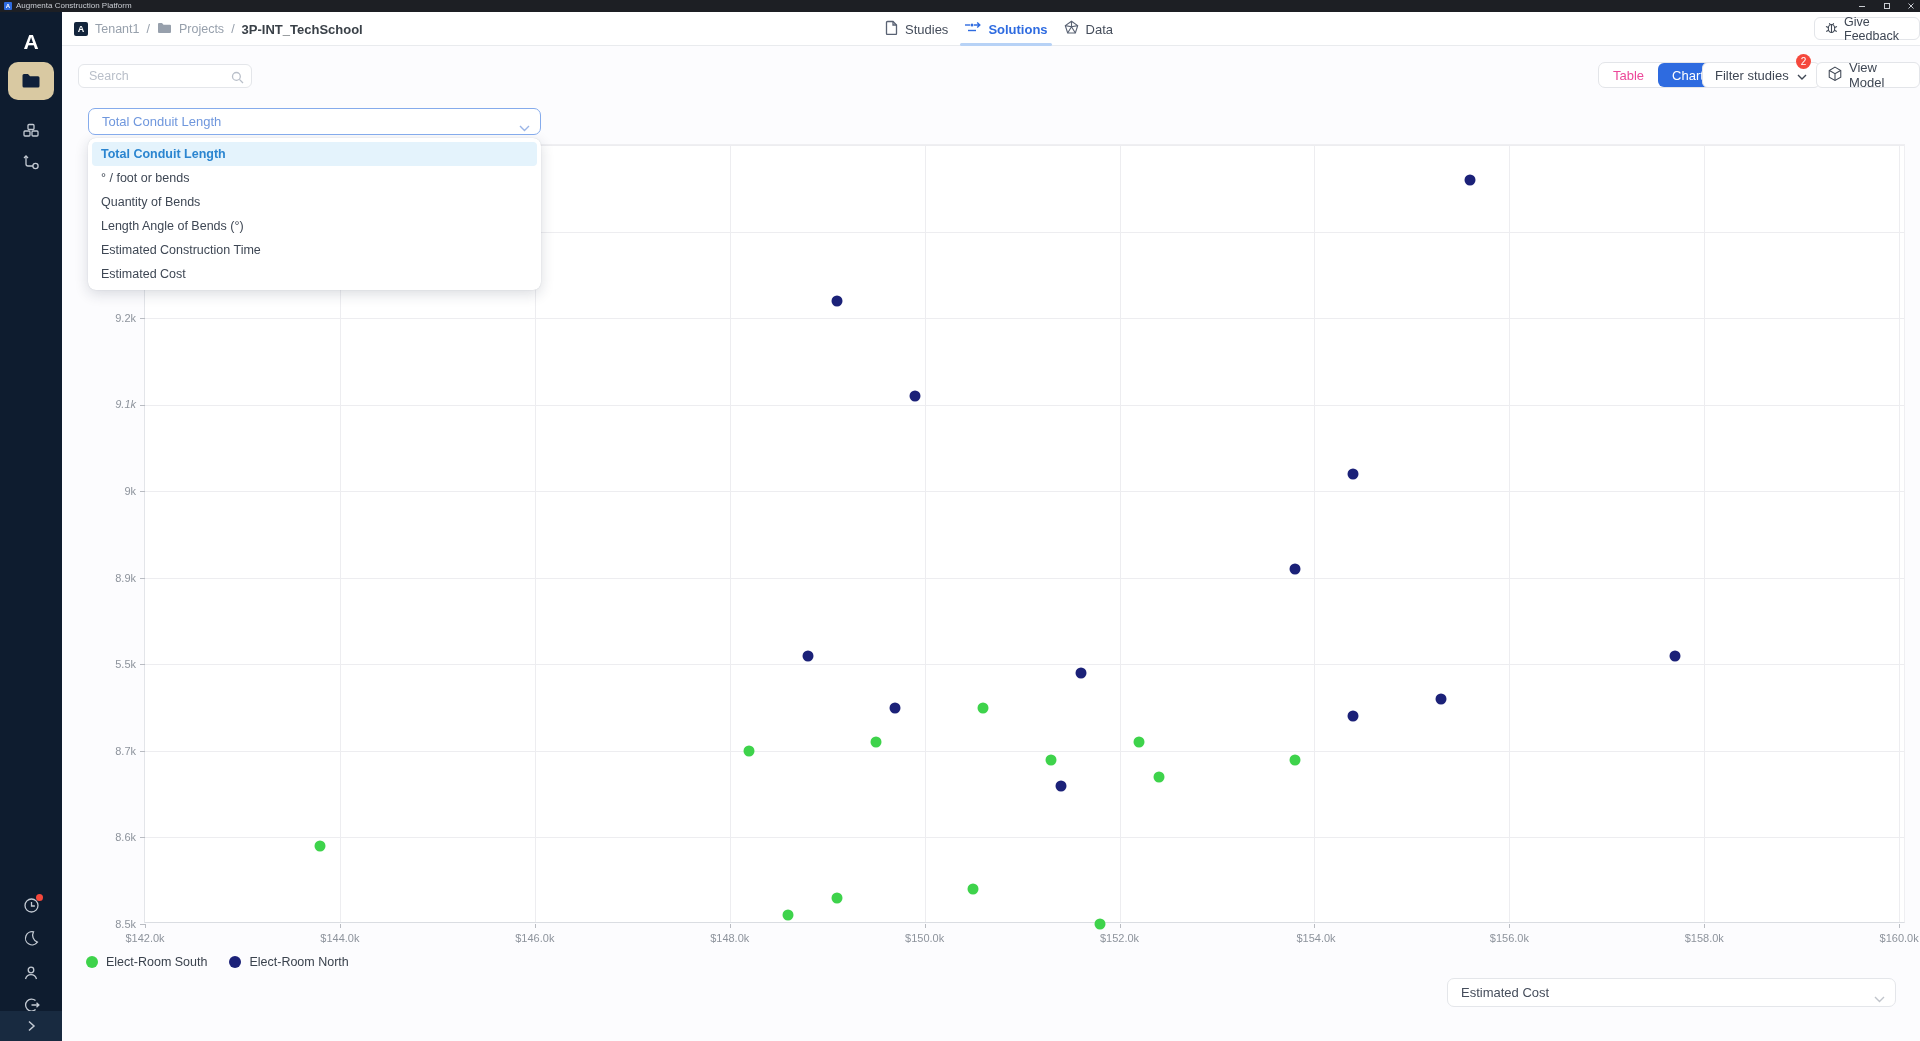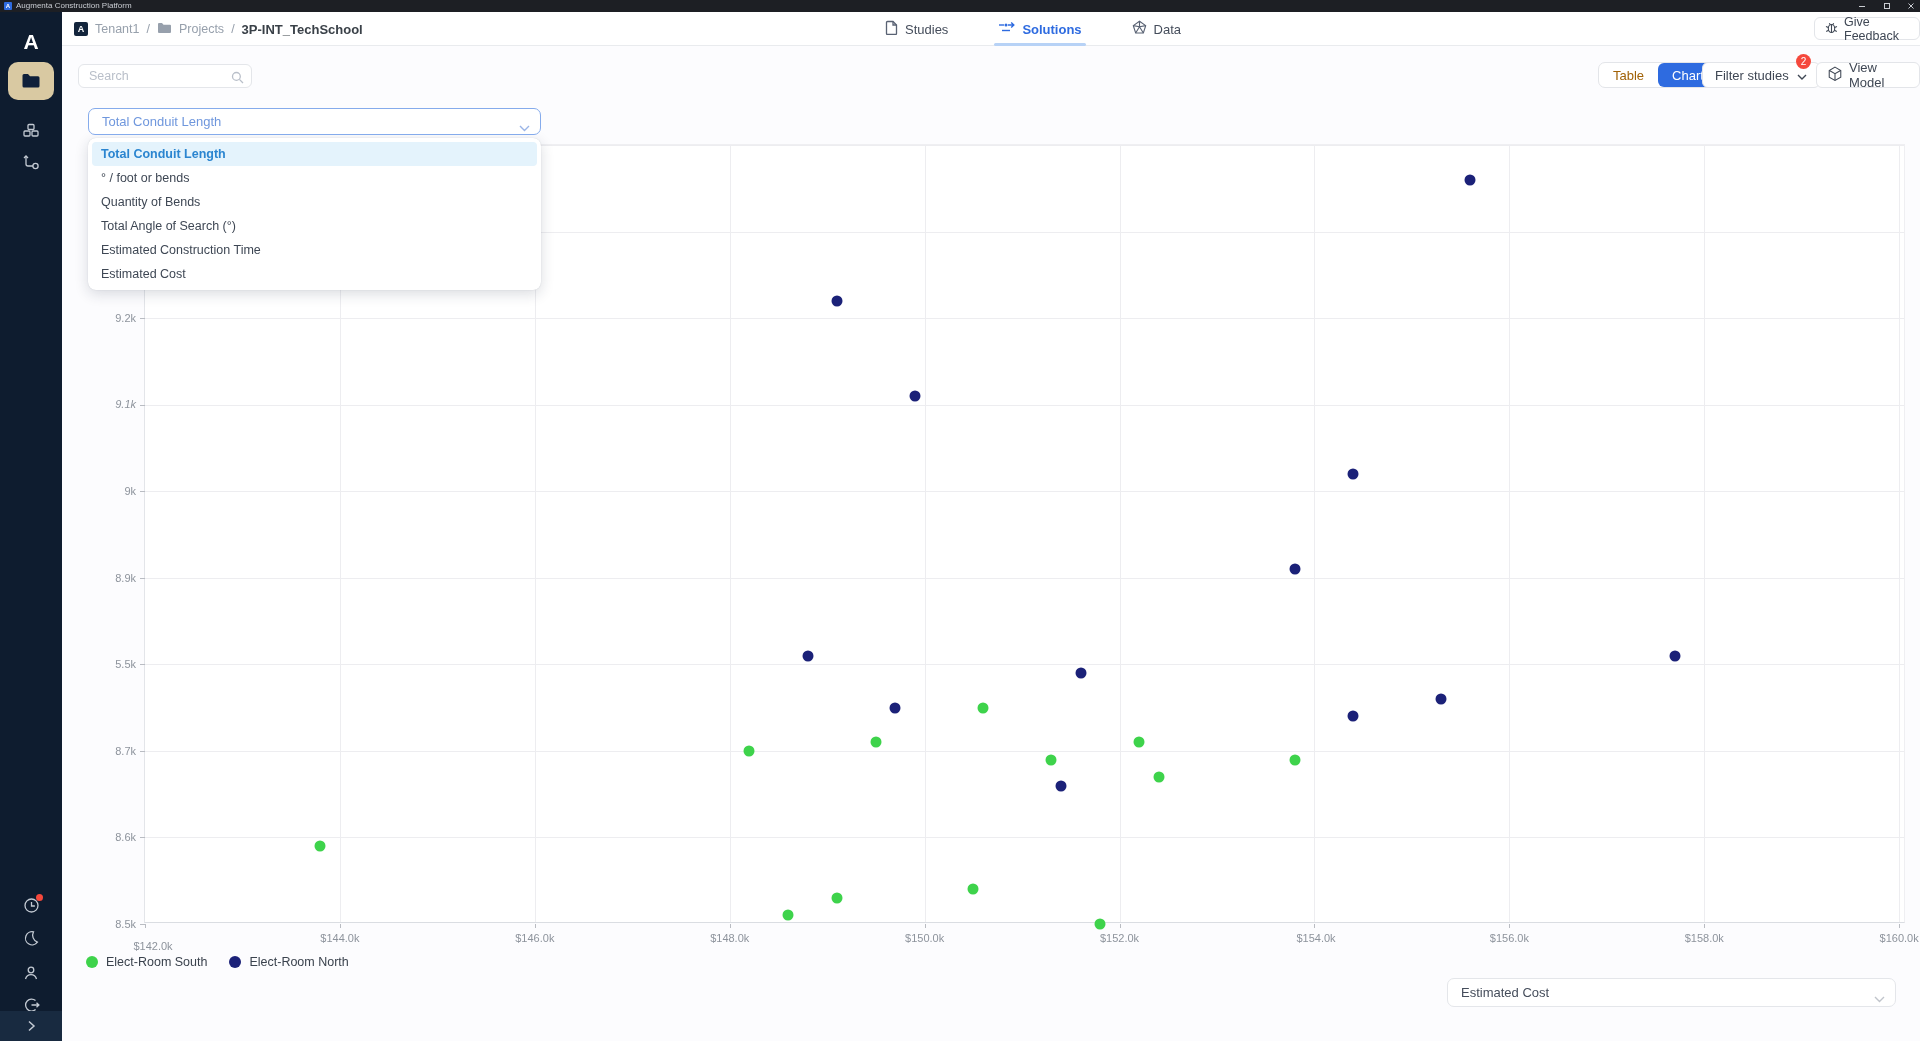"Studies" #tabs { gap: 50px -> 16px }
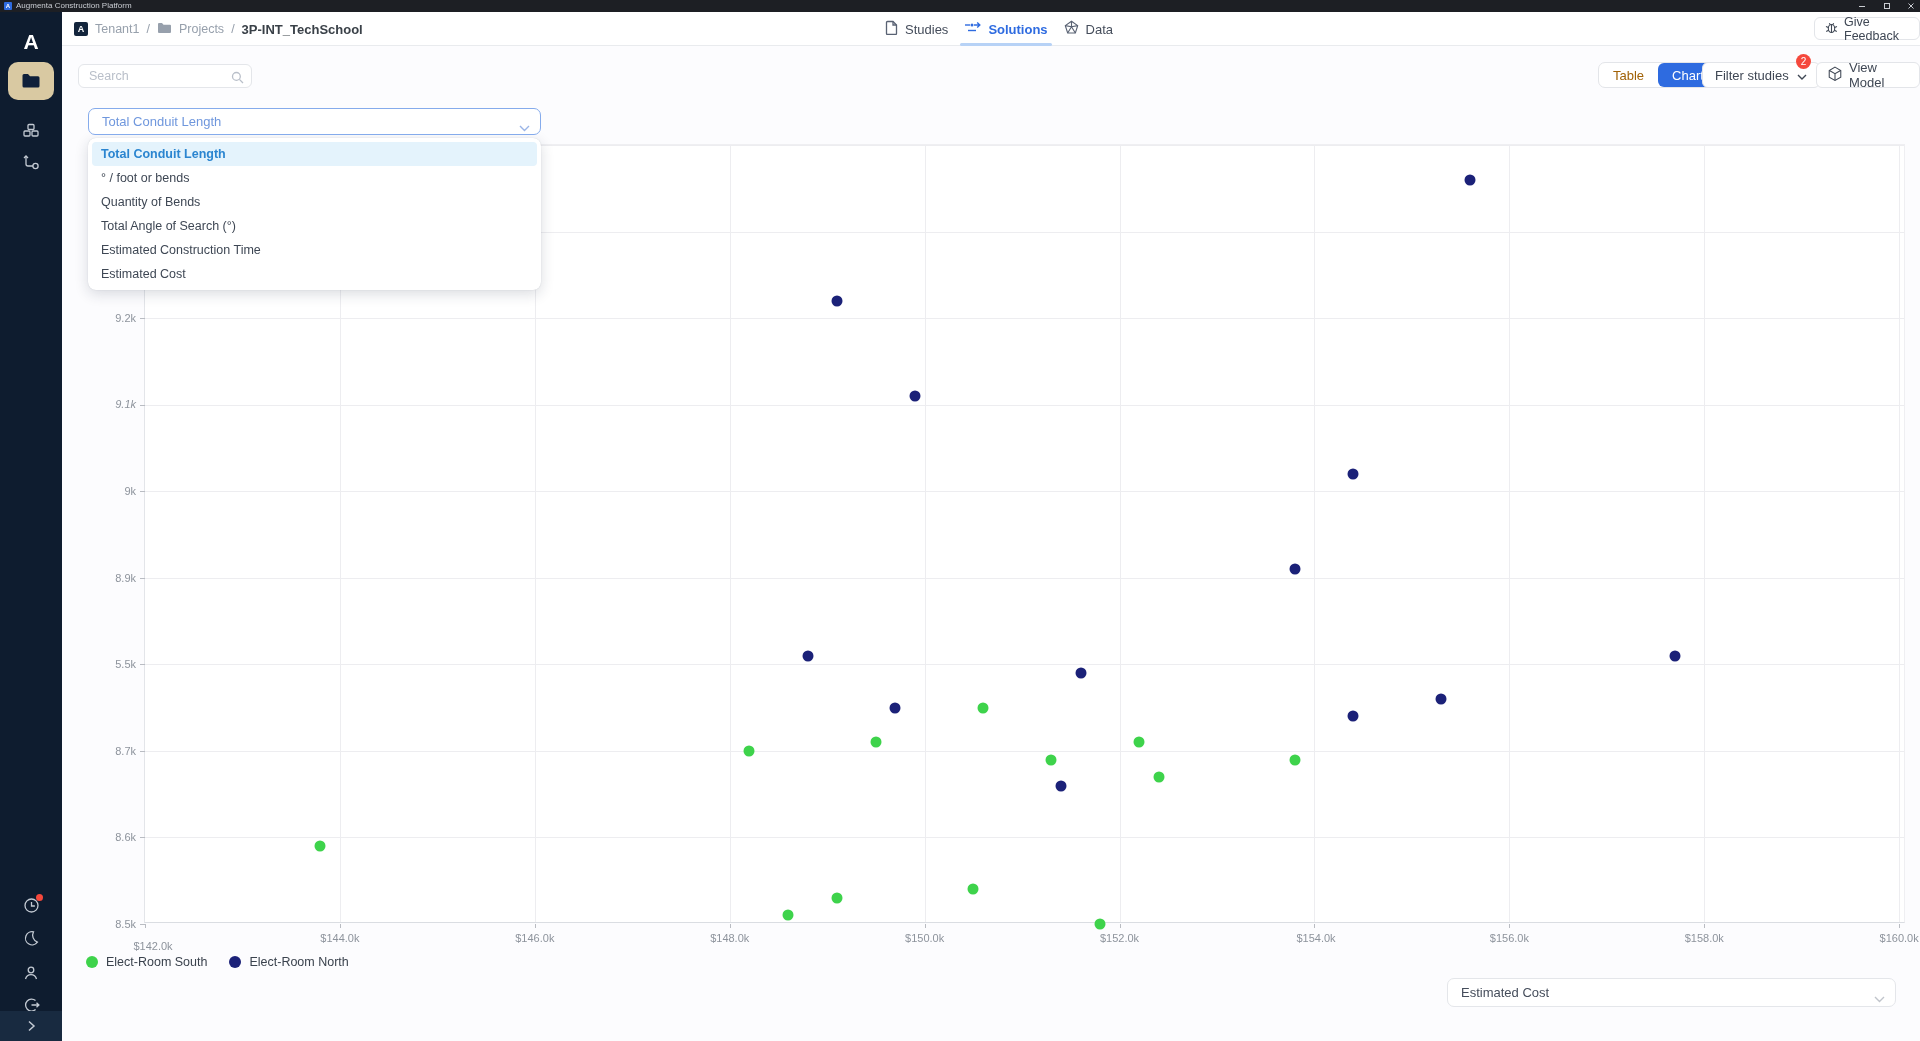"Table" #seg .seg-btn { color: #a16207 -> #ec4899 }
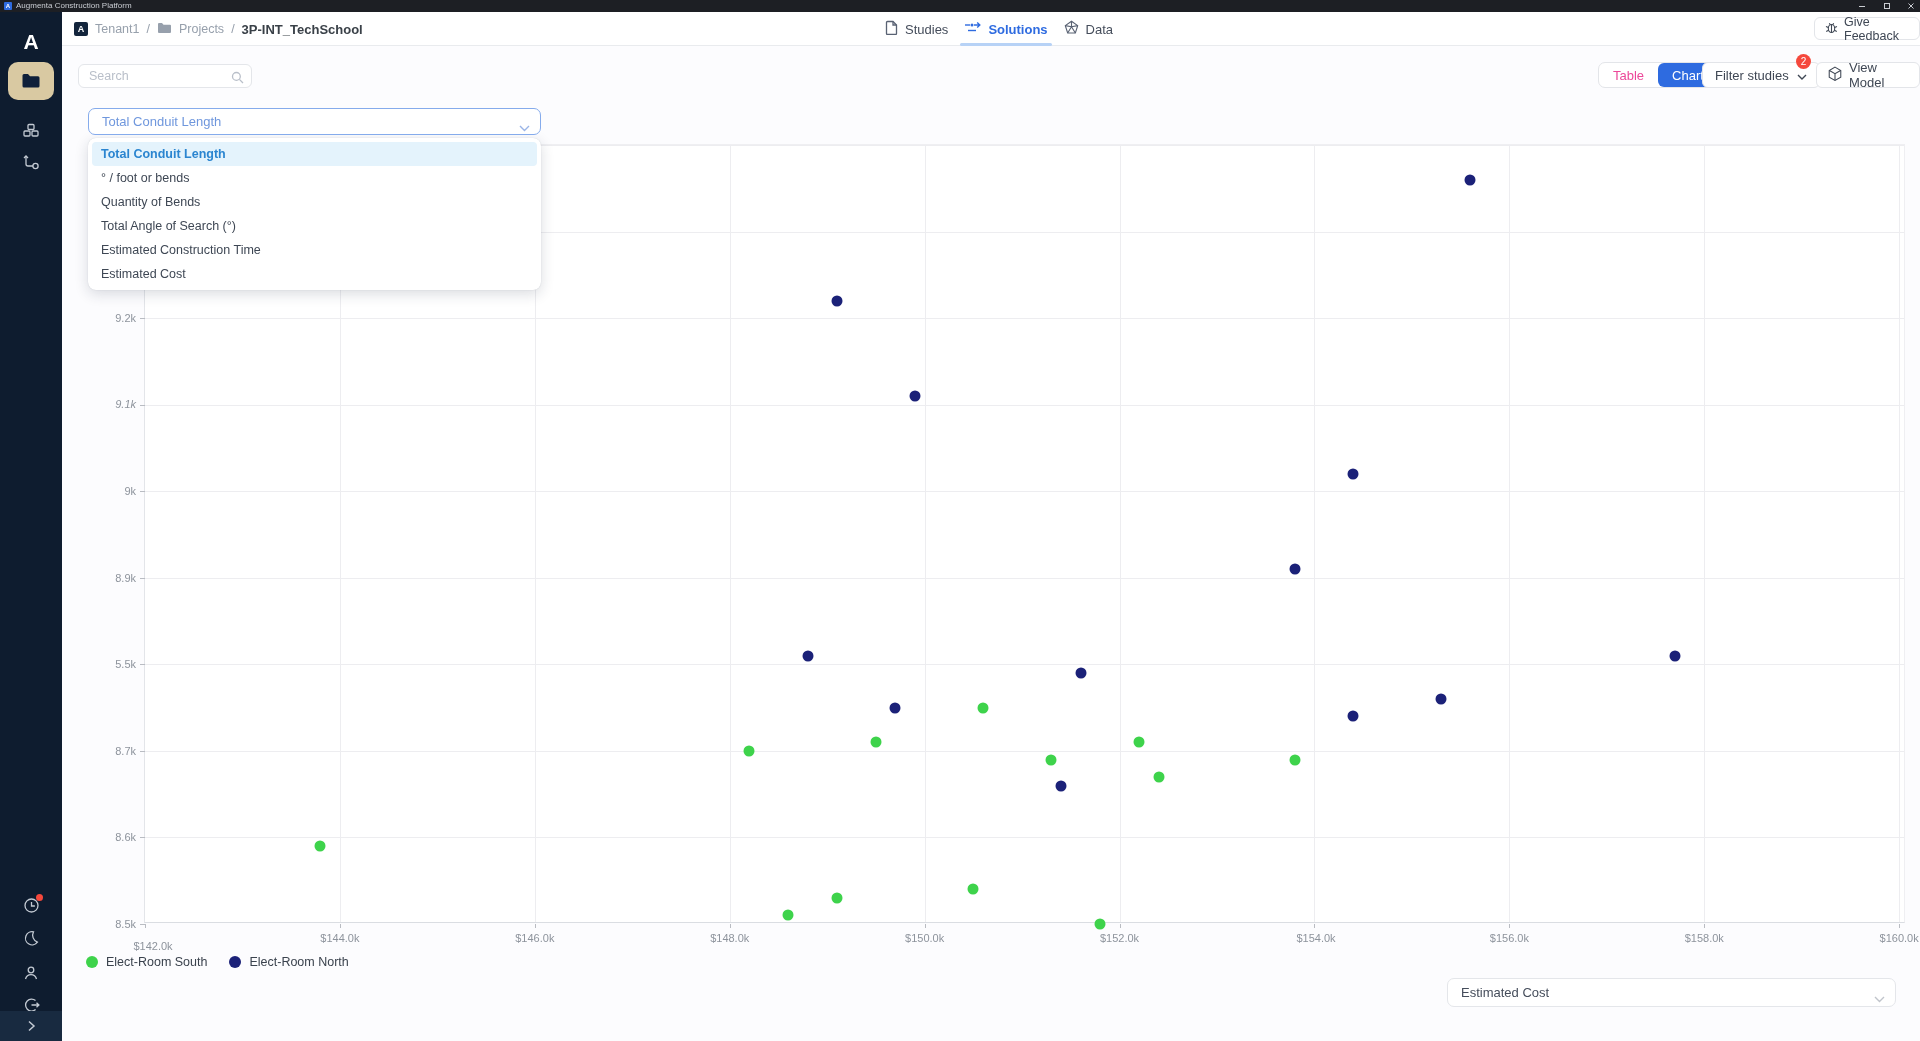"Total Angle of Search (°)" div.dd-item { text: Total Angle of Search -> Length Angle of Bends }
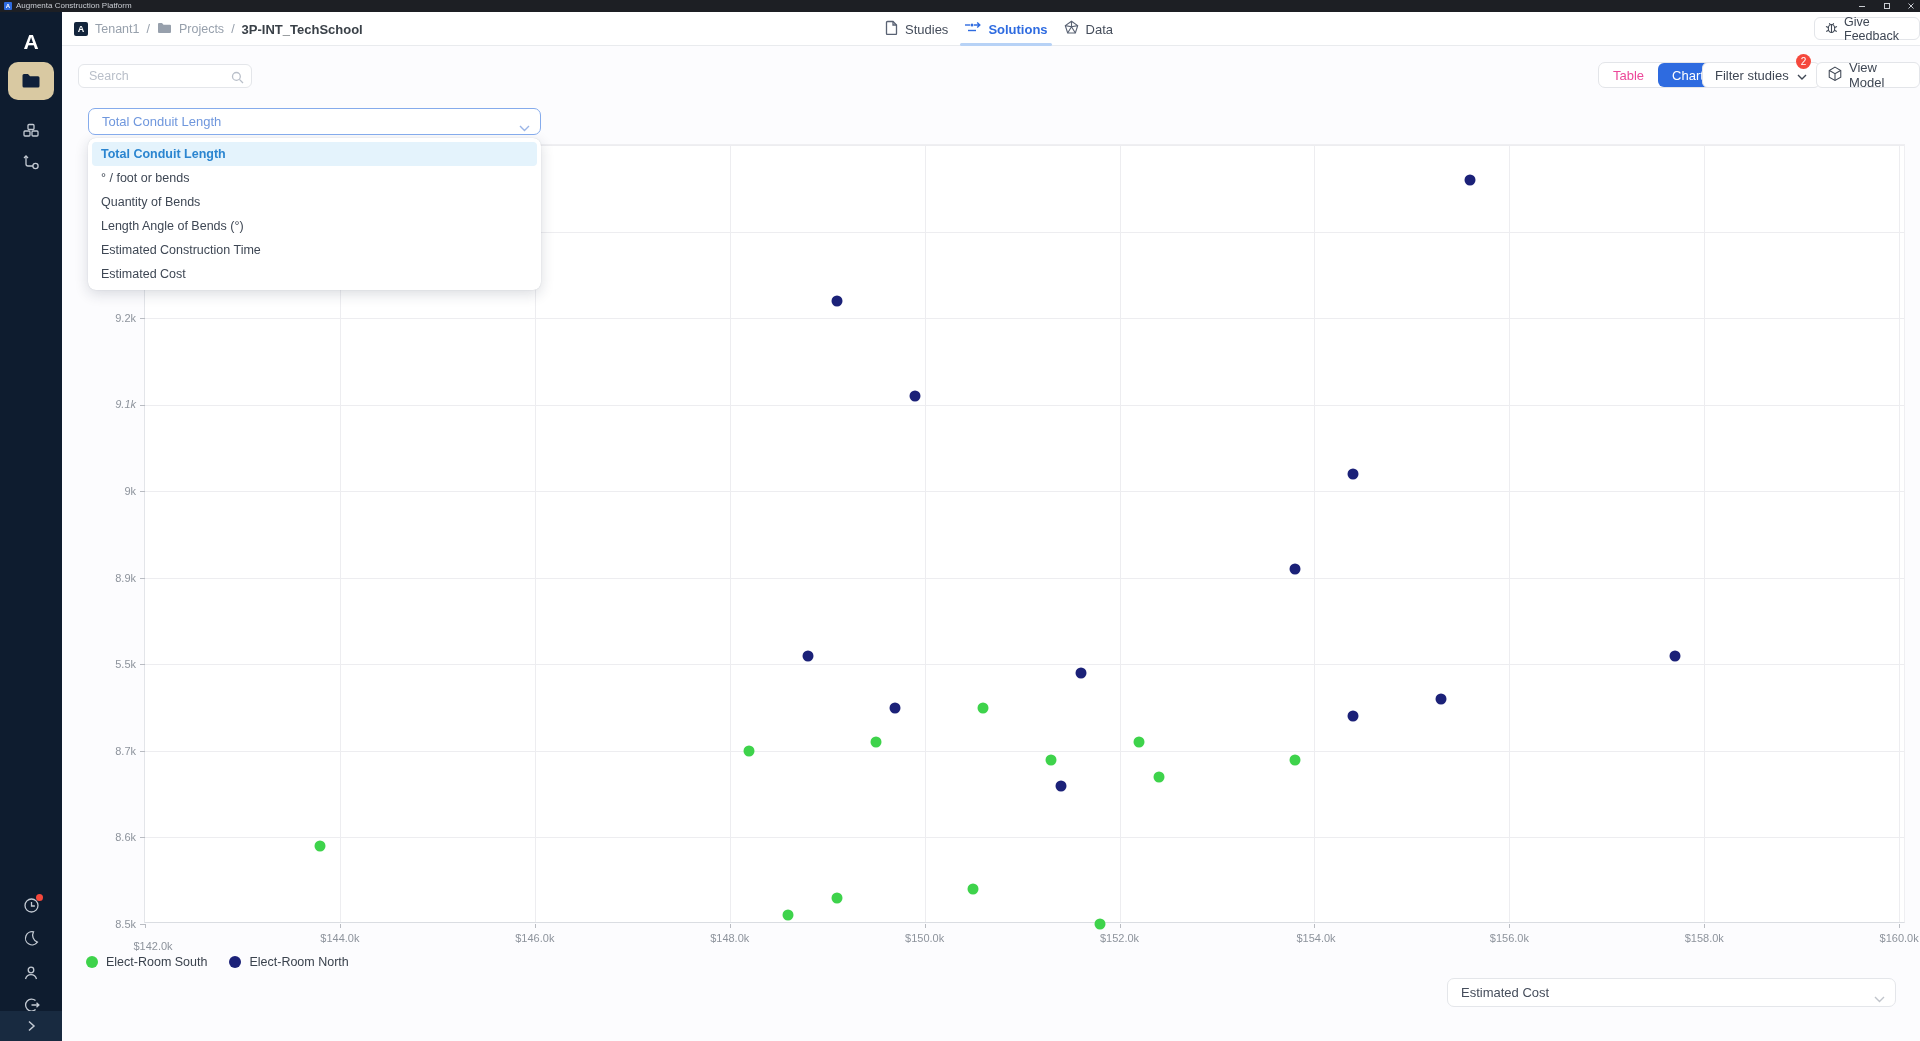"$142.0k" div.xlab { left: 8px -> 0px; margin-top: 8px -> none }
